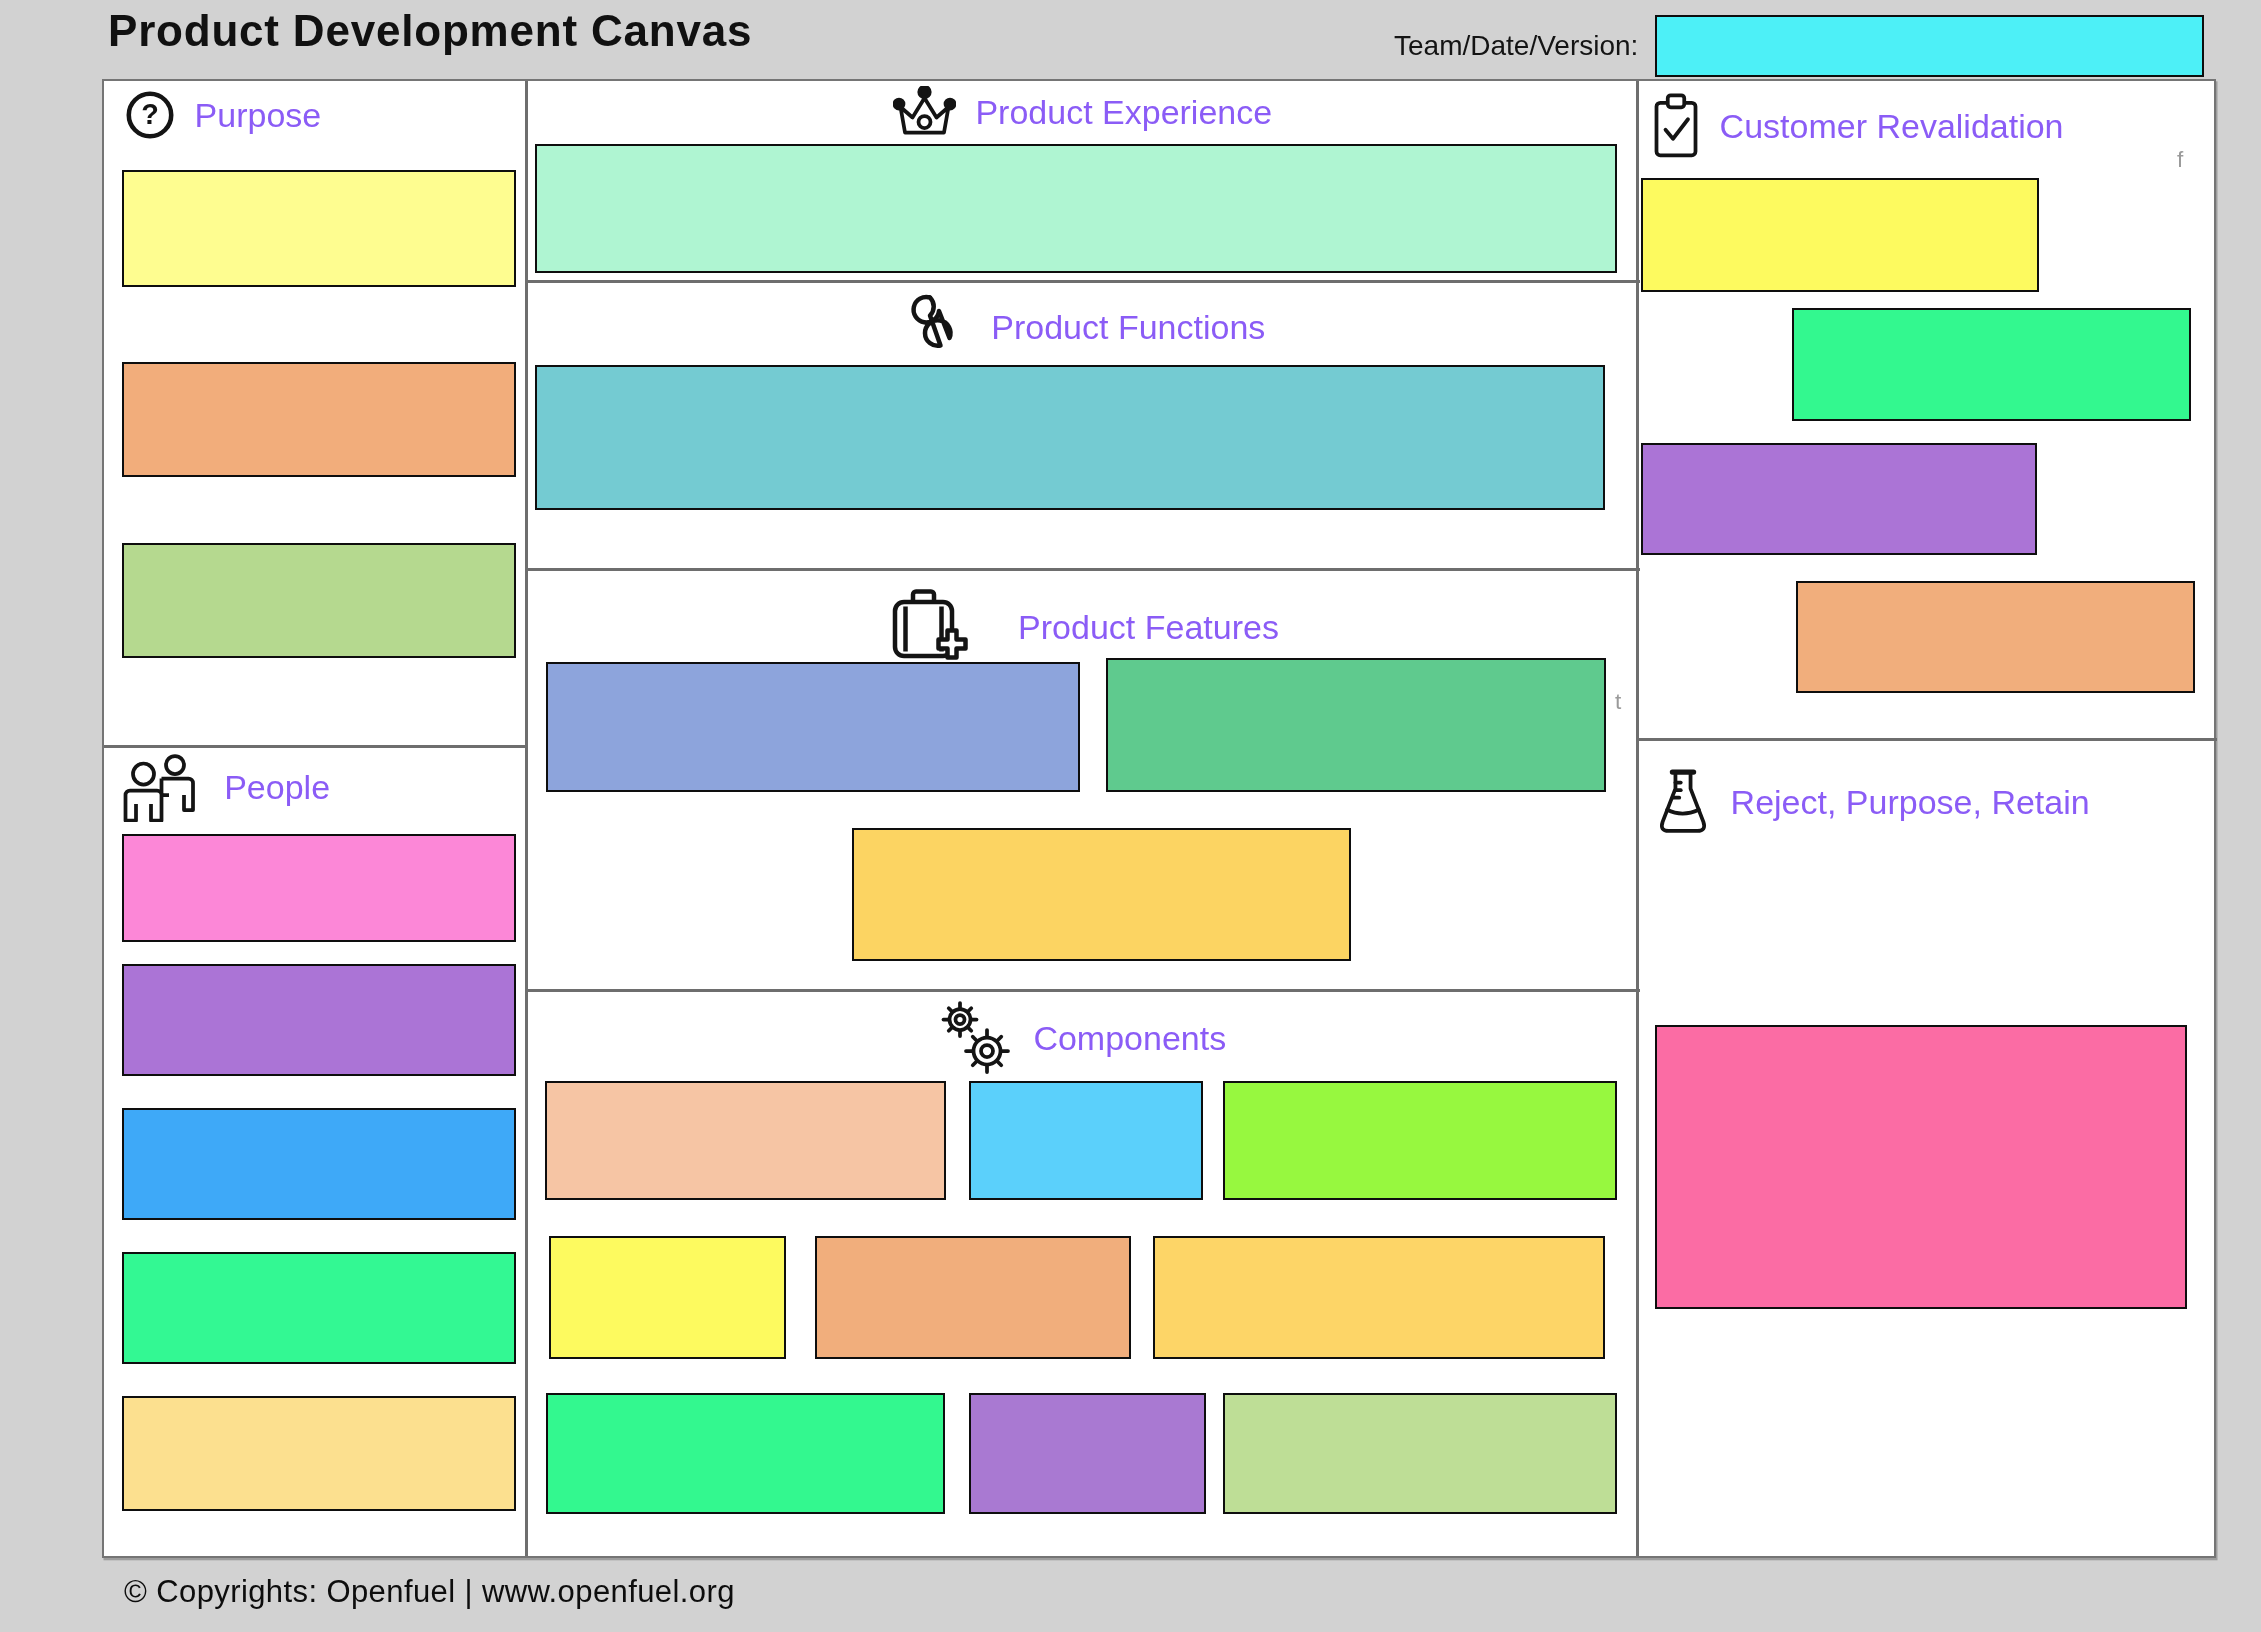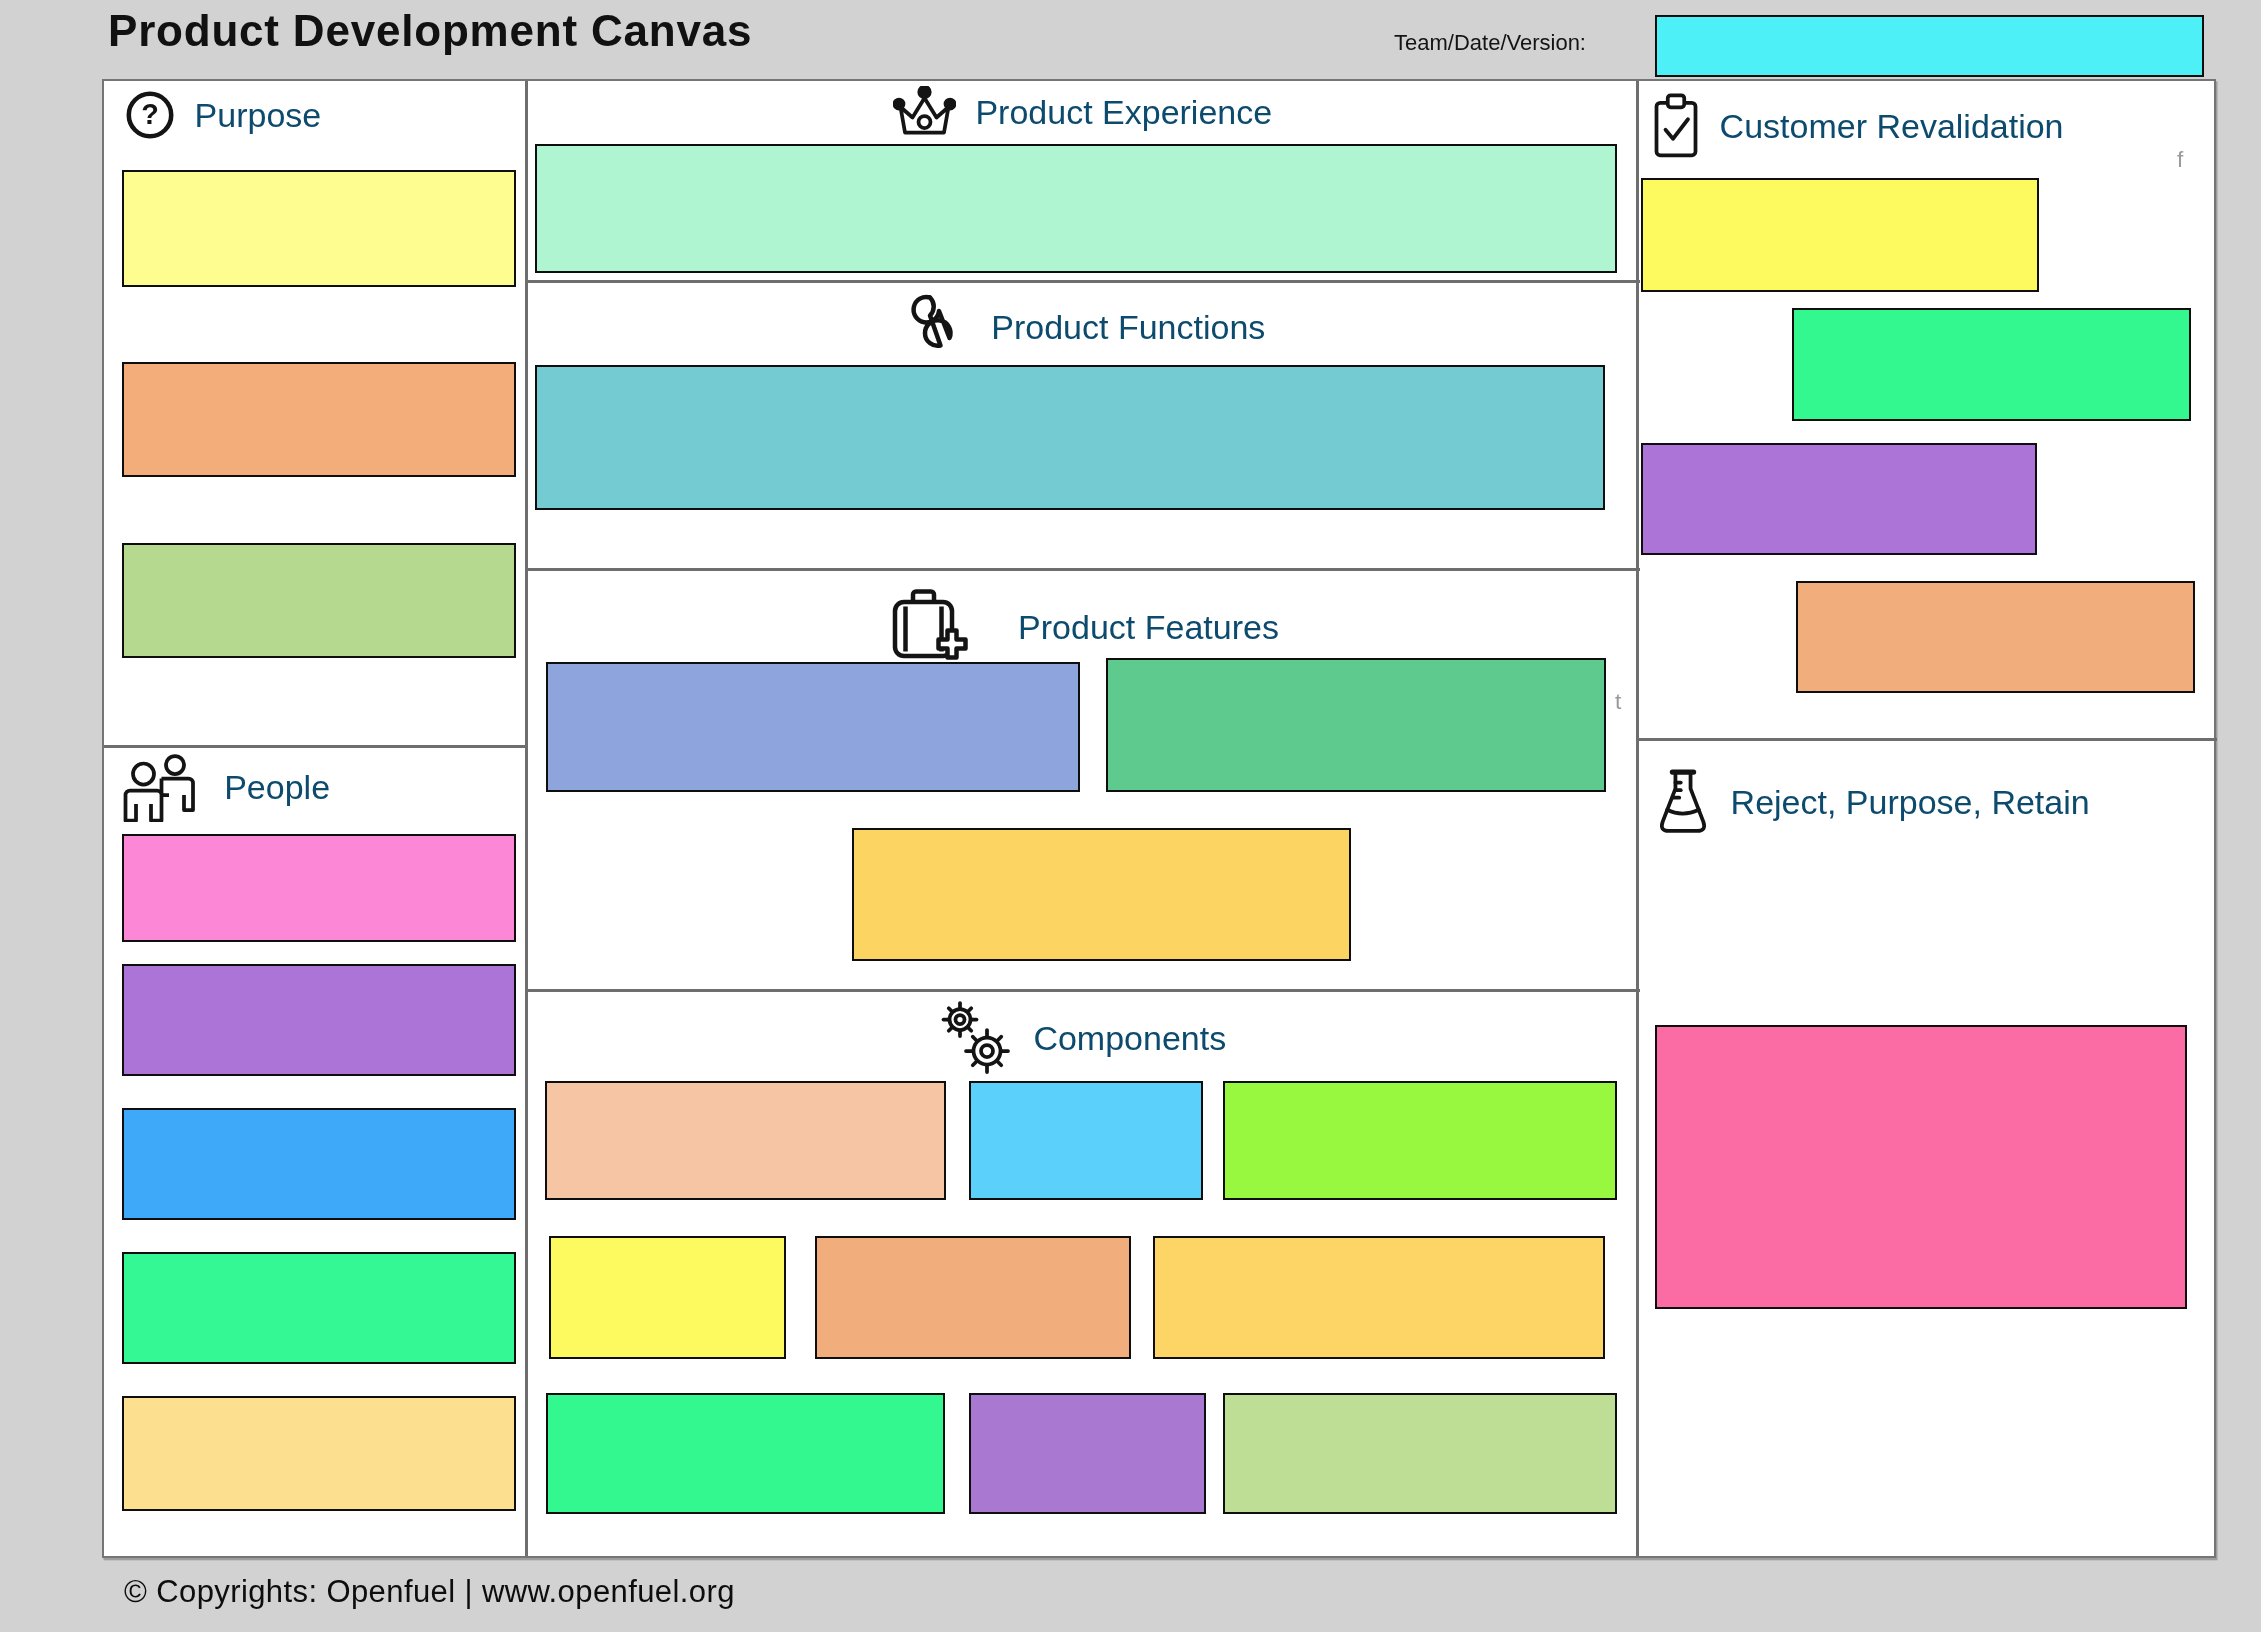"Team/Date/Version:" #team-label { font-size: 22px -> 28px }
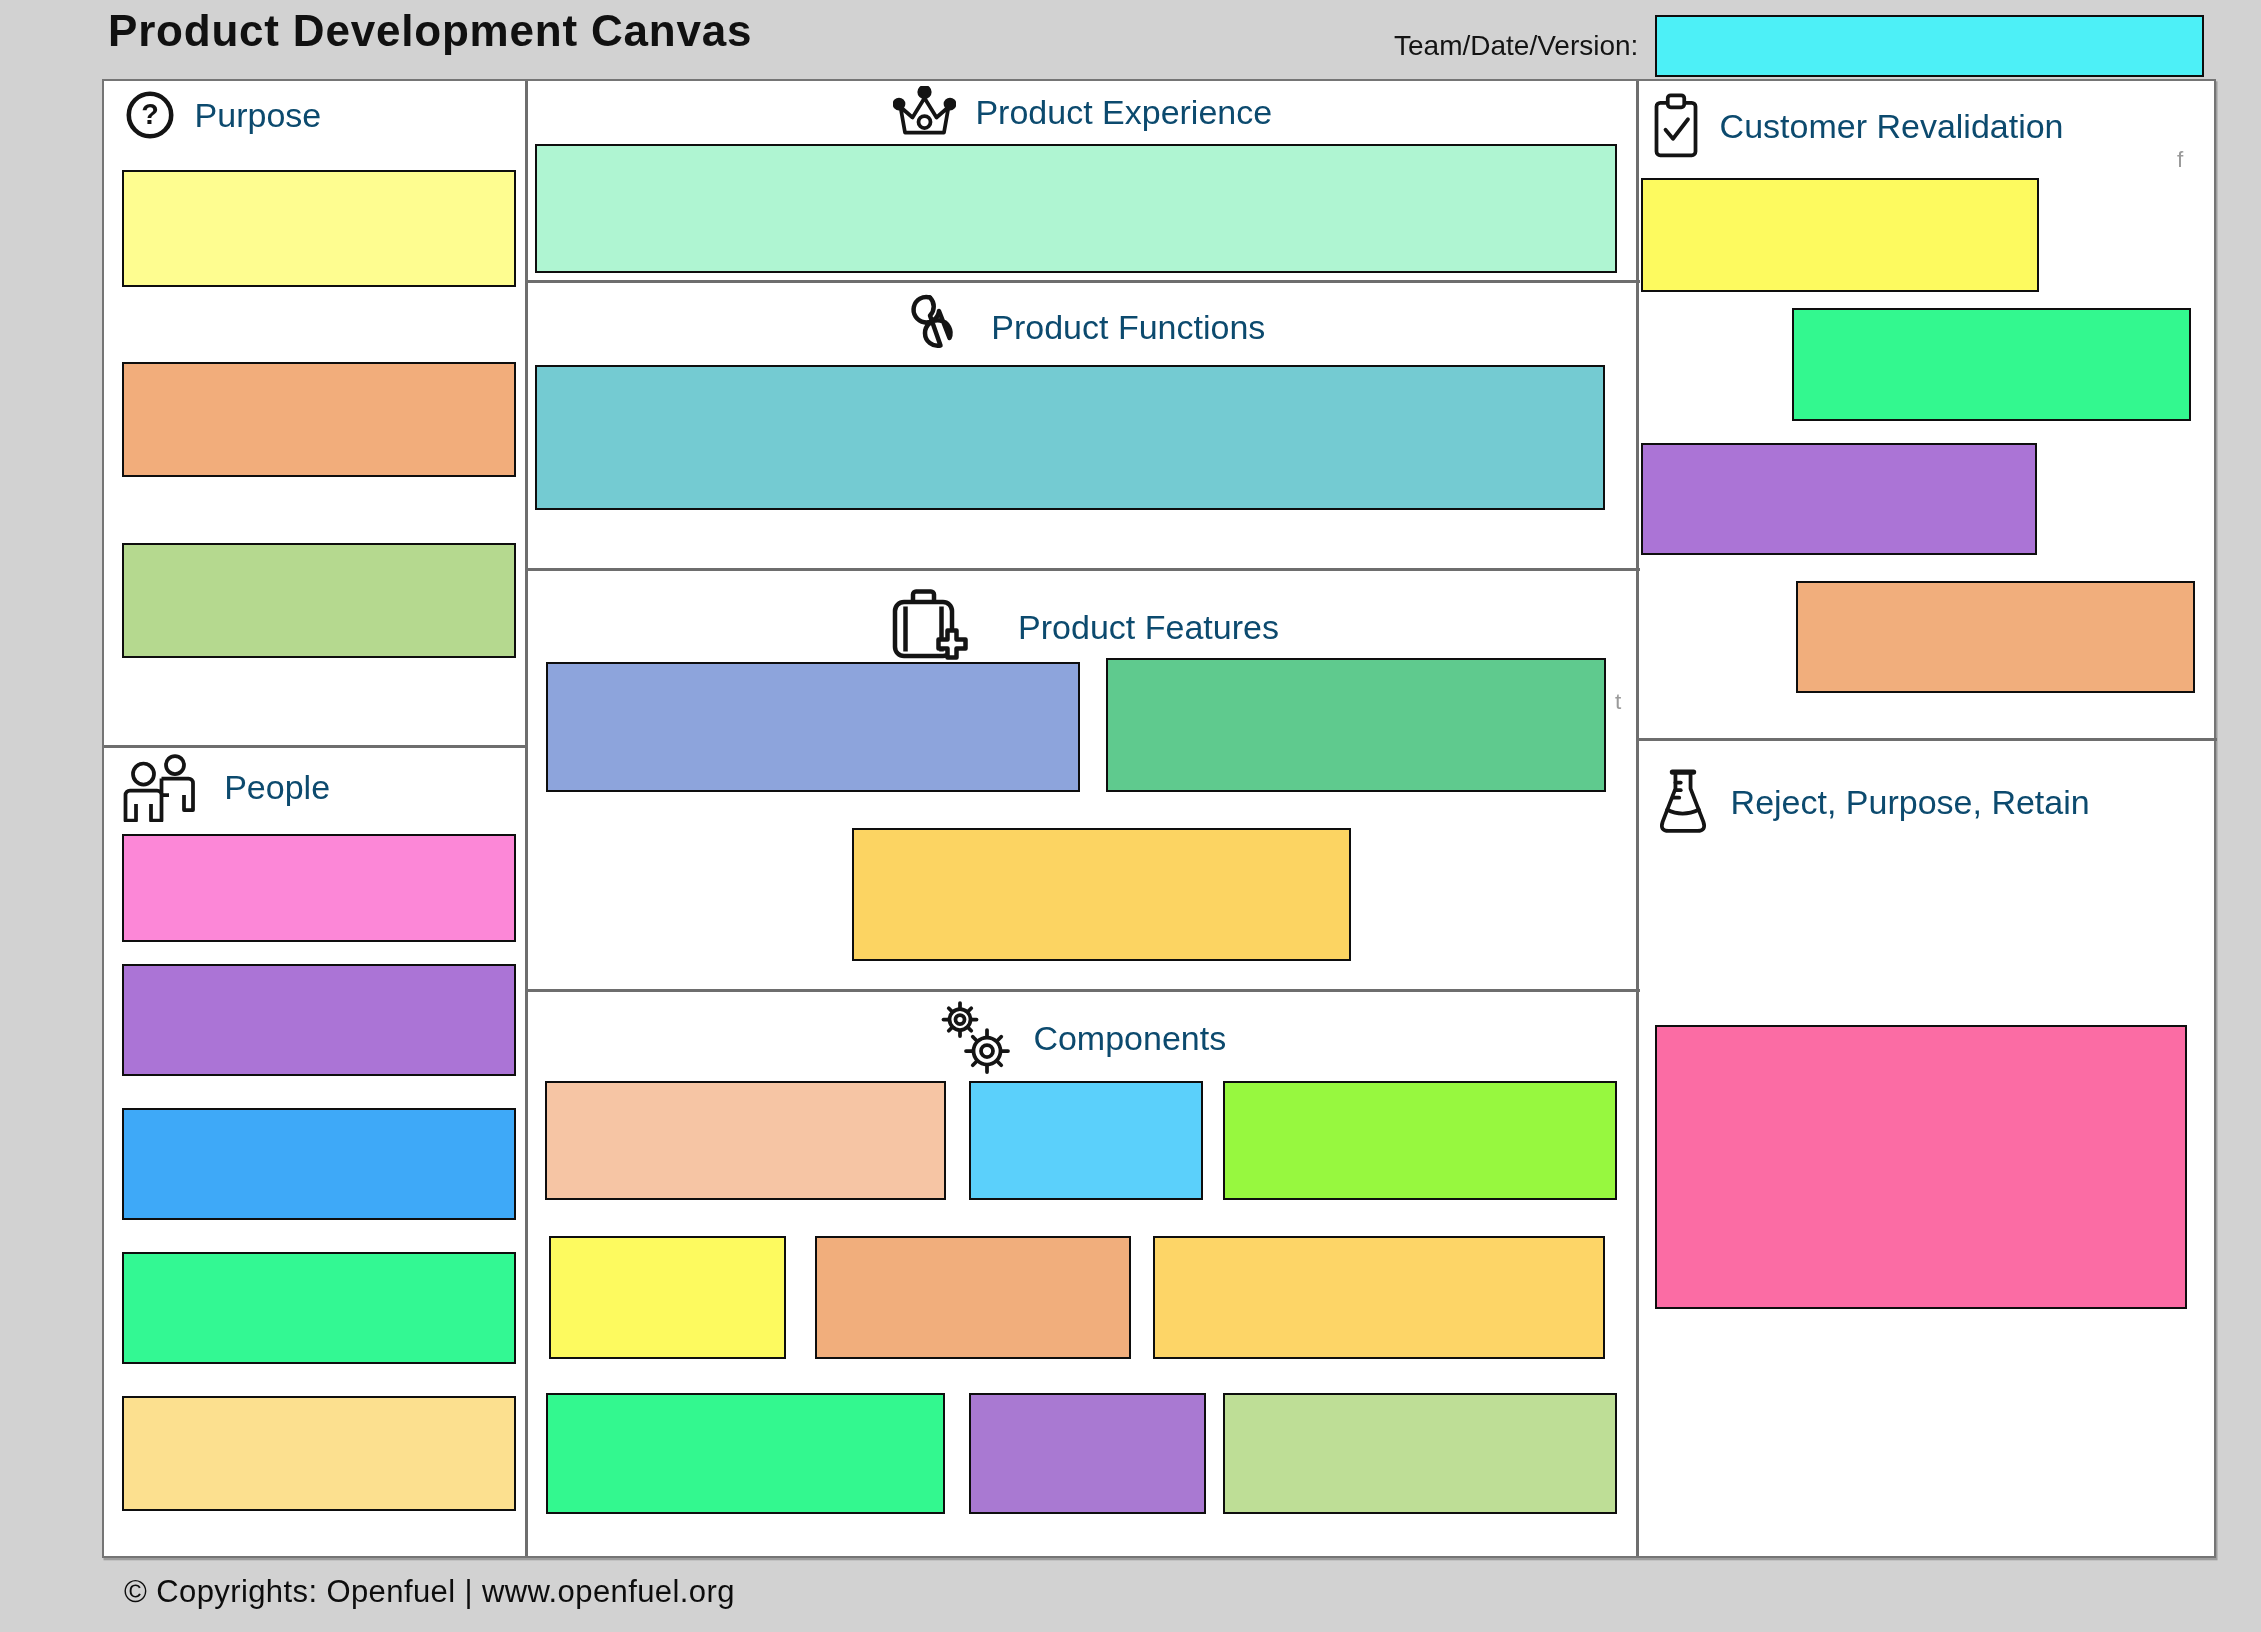"Purpose" .sec-label { color: #0c4a6e -> #8b5cf6 }
